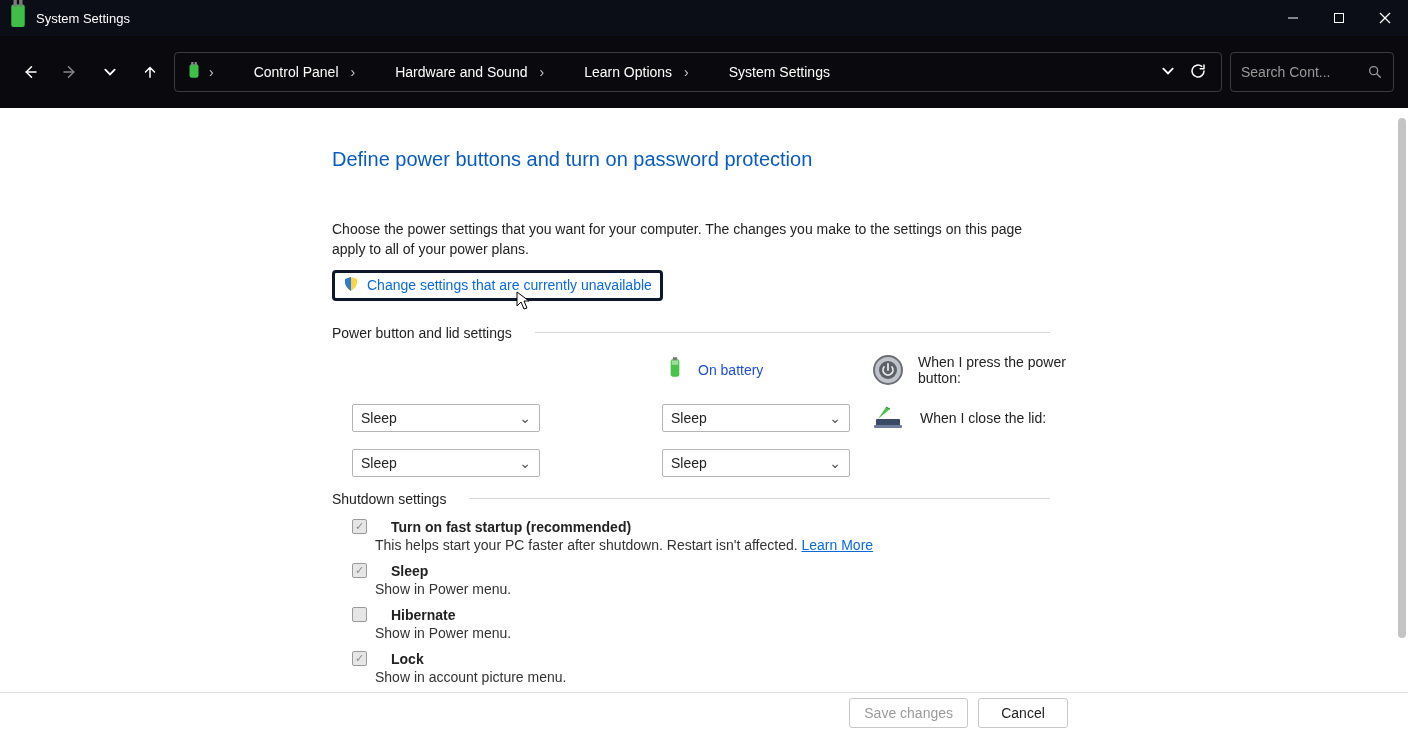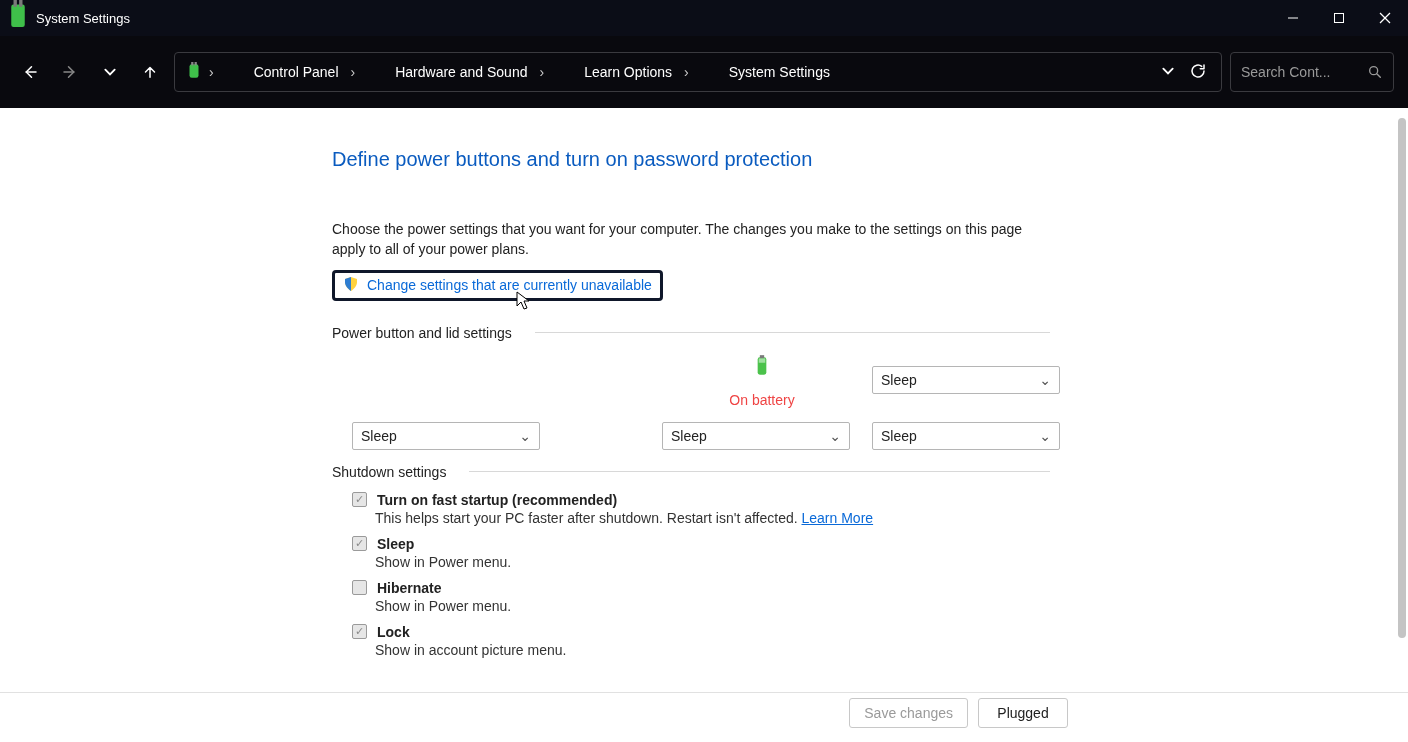"On battery" .col-head { color: #ef4444 -> #1d4ed8; flex-direction: column -> none; justify-content: space-between -> flex-start }
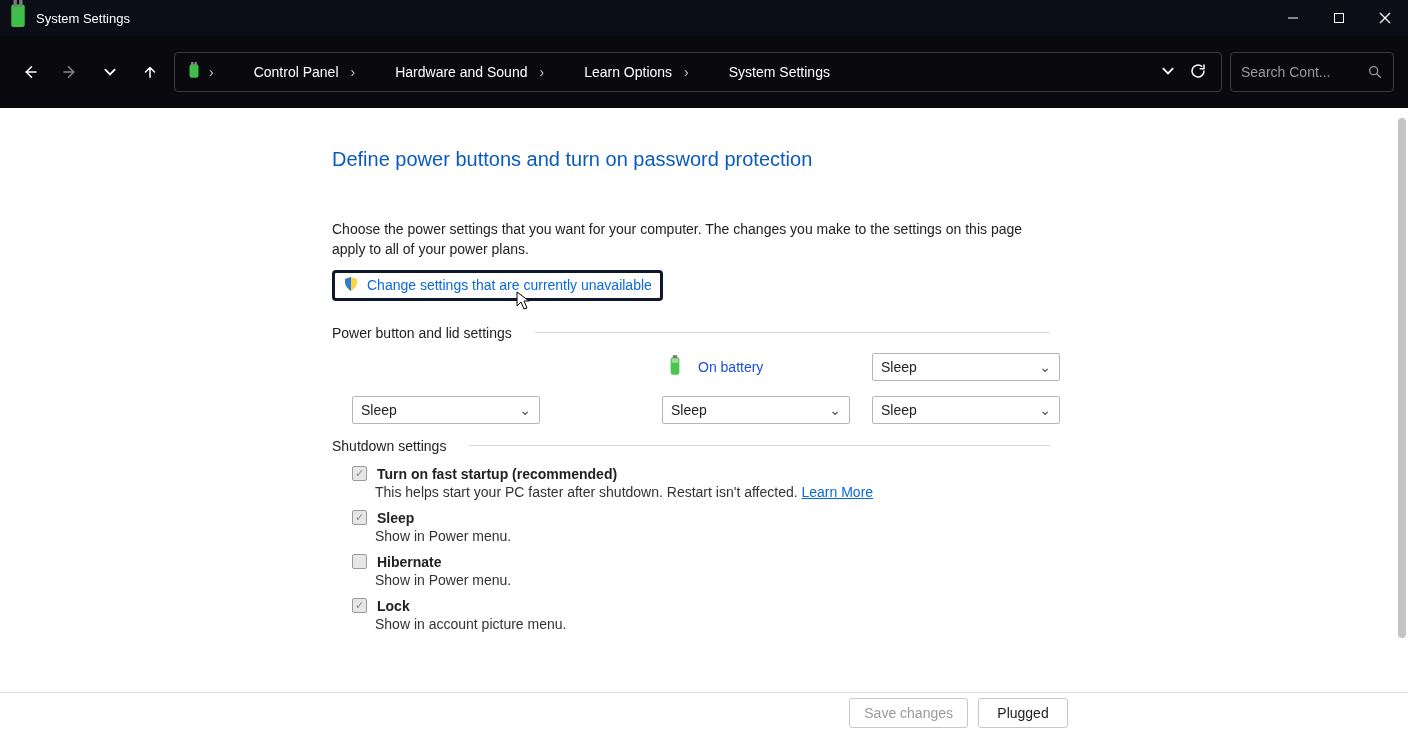"When I press the power" div.row-label { html: none -> <div> <span> <svg> <circle></circle> <circle></circle> <path></path> </svg> </span> <span>When I press the power button:</span> </div> }
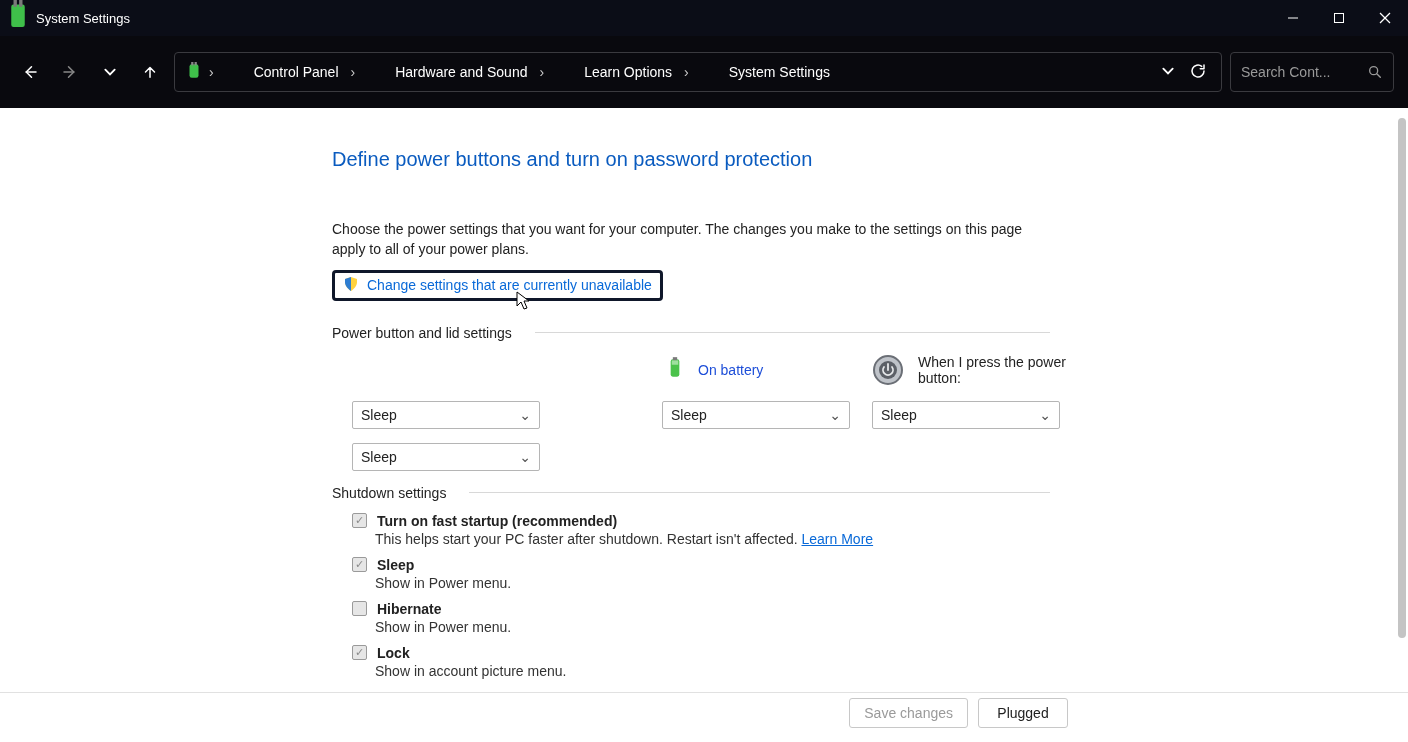"When I close the lid:" div.row-label { html: none -> <div> <span> <svg> <rect></rect> <rect></rect> <path></path> <path></path> </svg> </span> <span>When I close the lid:</span> </div> }
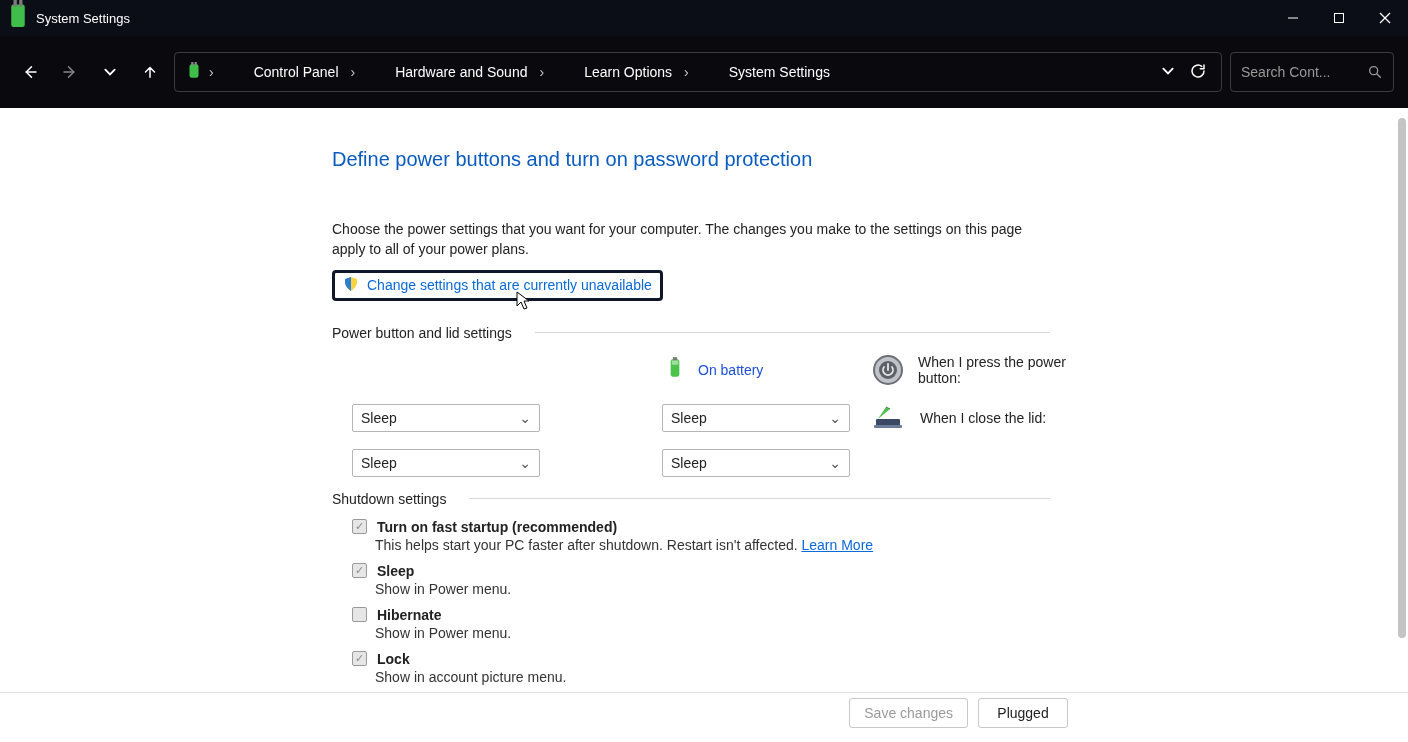"Turn on fast startup (recommended)" .sd-head { gap: 10px -> 24px }
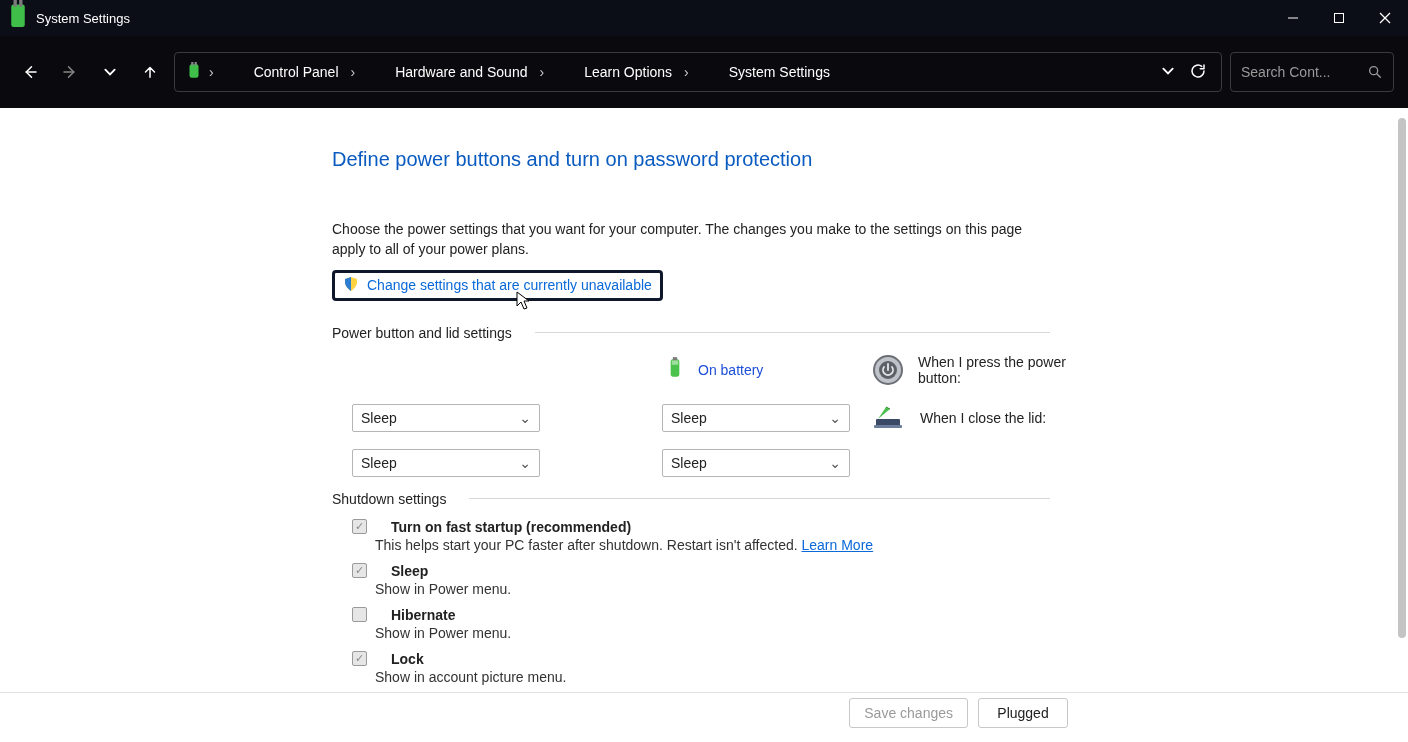"Plugged" div.btn { text: Plugged -> Cancel }
